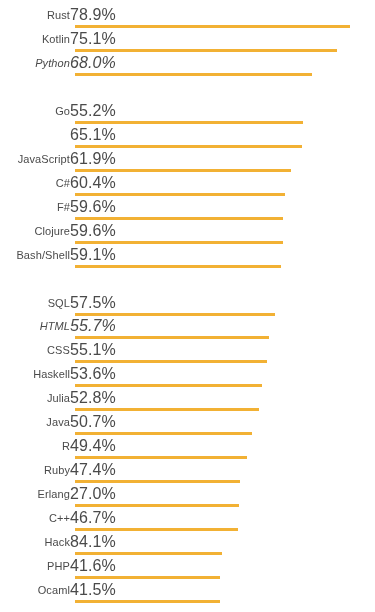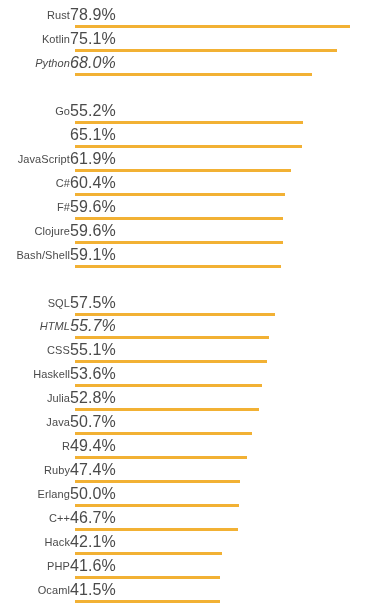"50.0%" div.val-label { text: 50.0% -> 27.0% }
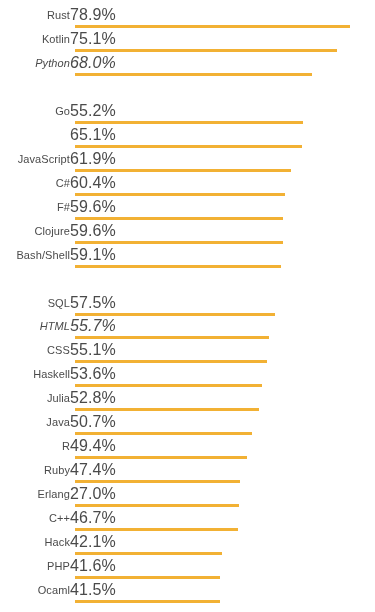"42.1%" div.val-label { text: 42.1% -> 84.1% }
